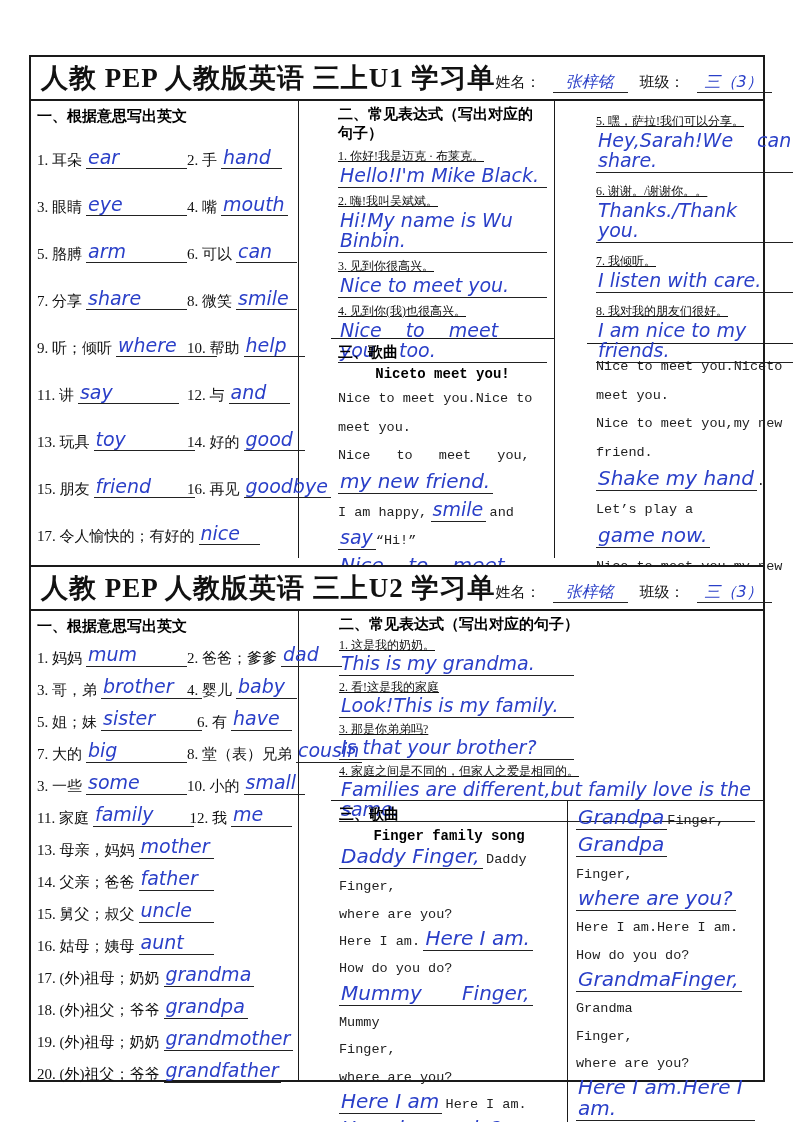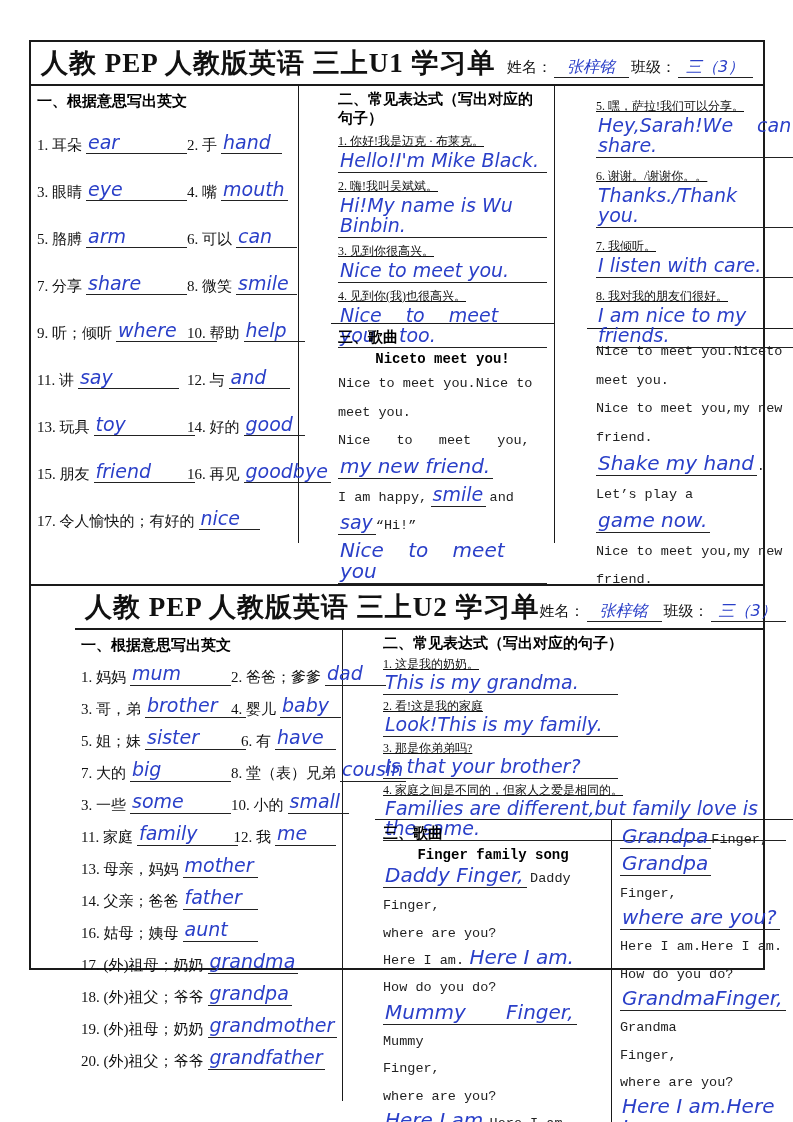"人教 PEP 人教版英语 三上U1 学习单" #sheet-u1 { top: 40px -> 55px }
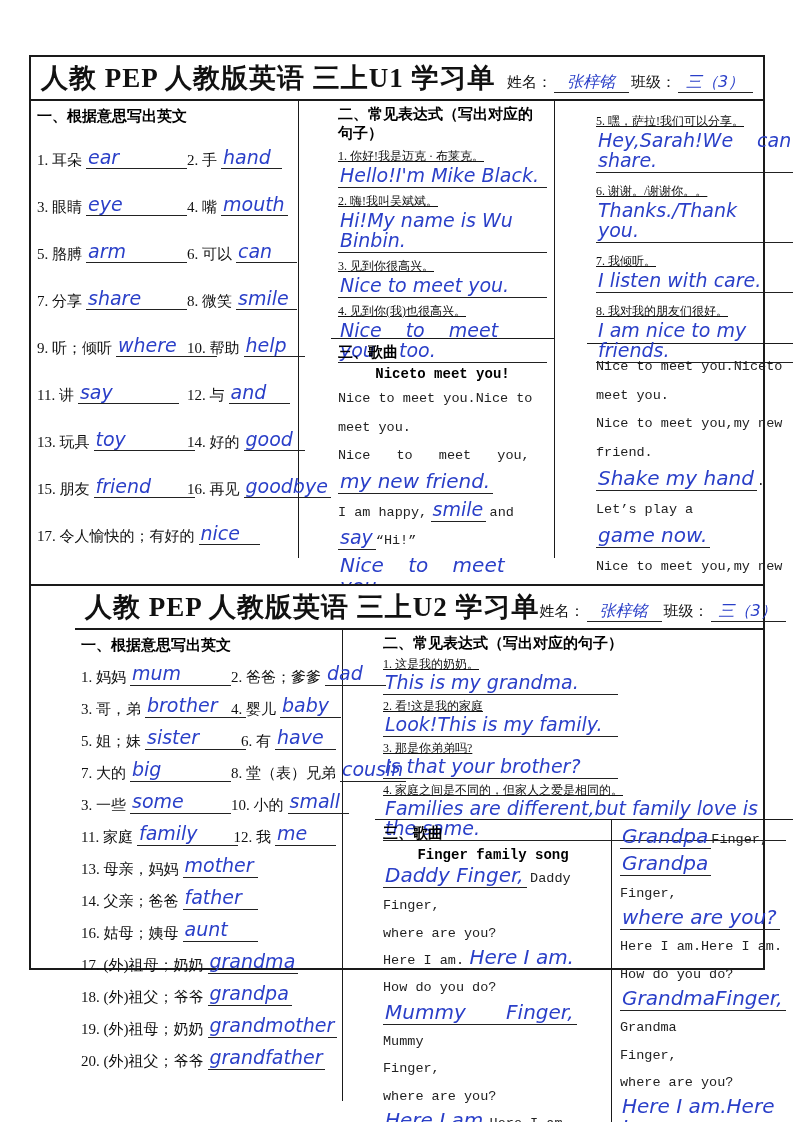"姓名：" .meta { gap: 2px -> 12px }
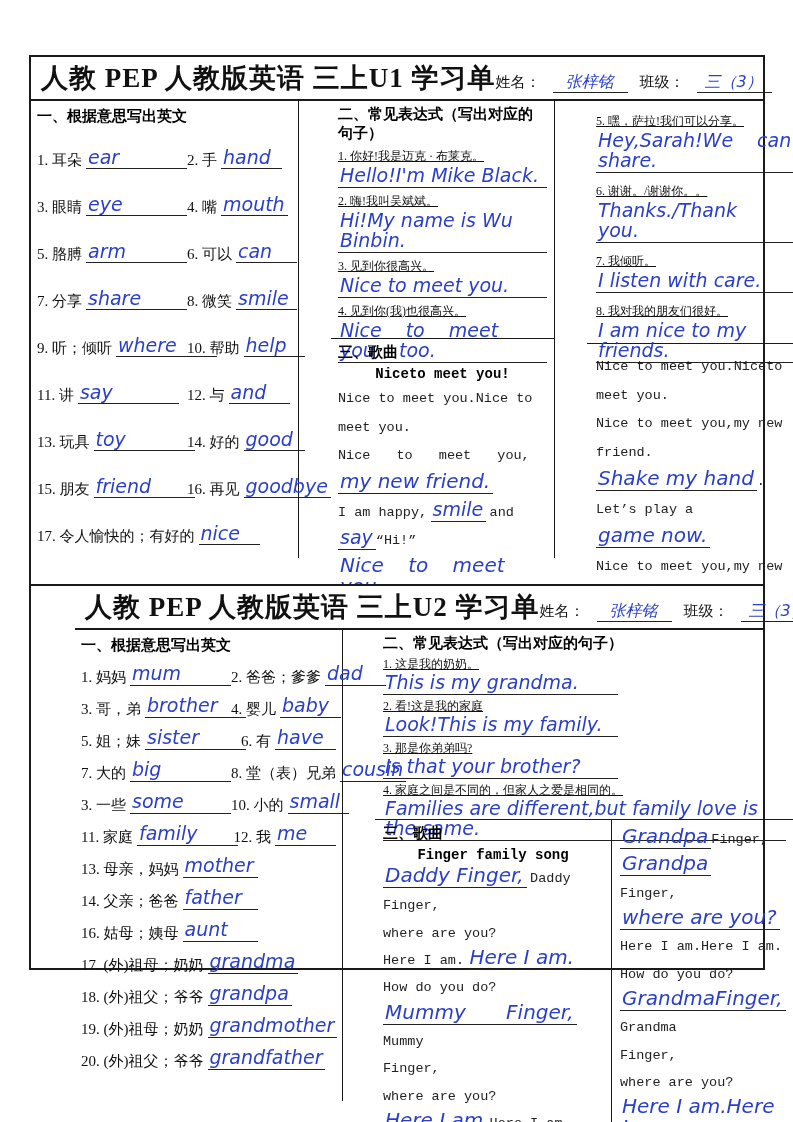"人教 PEP 人教版英语 三上U2 学习单" #sheet-u2 { height: 386px -> 517px; padding-left: 44px -> none; top: 584px -> 565px }
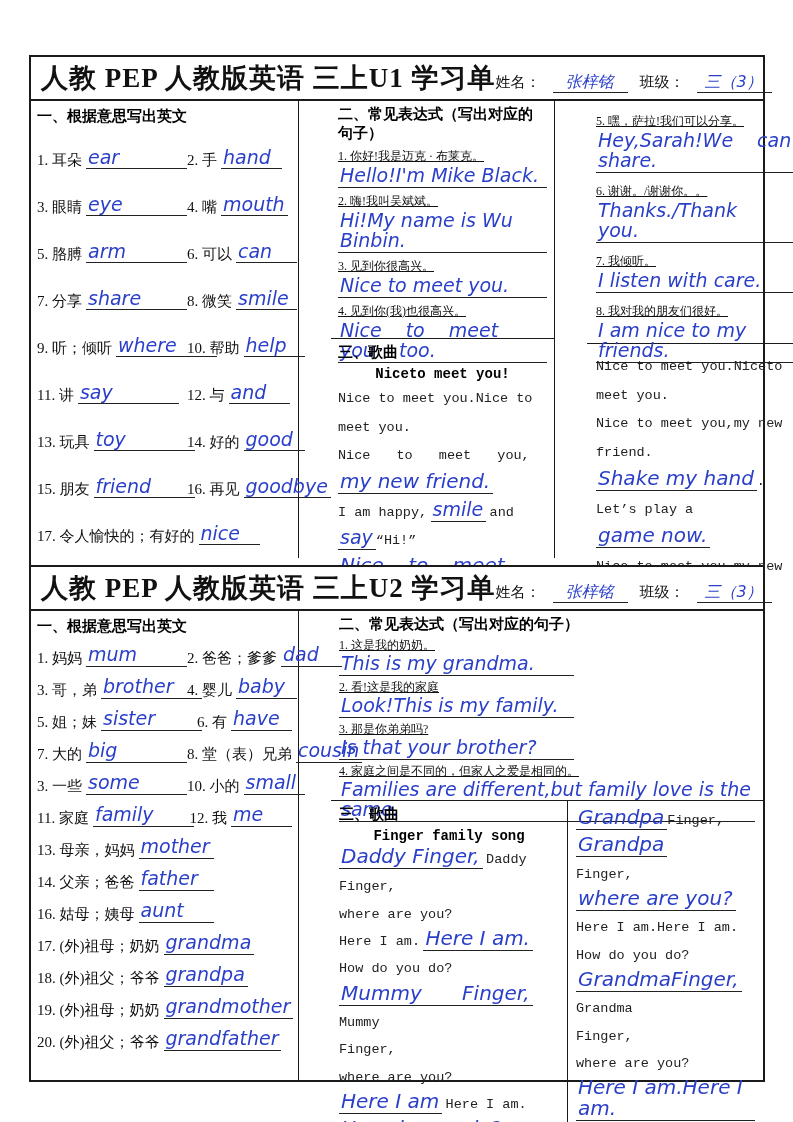"15. 舅父；叔父" div.vrow { html: none -> <div> <span> <span>15. 舅父；叔父</span> <span>uncle</span> </span> </div> }
